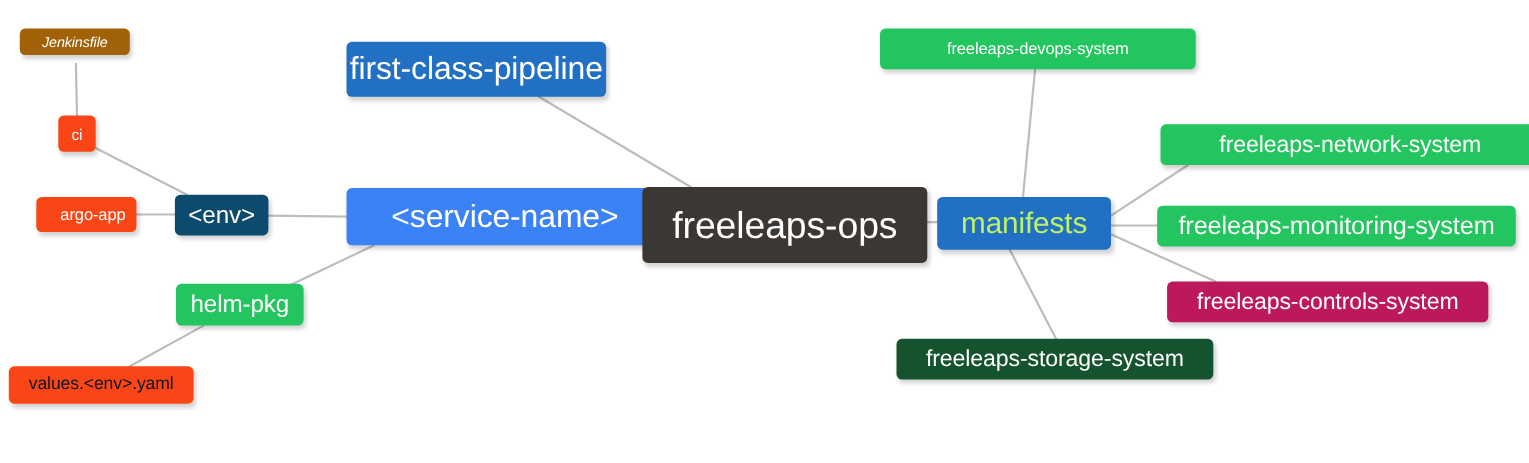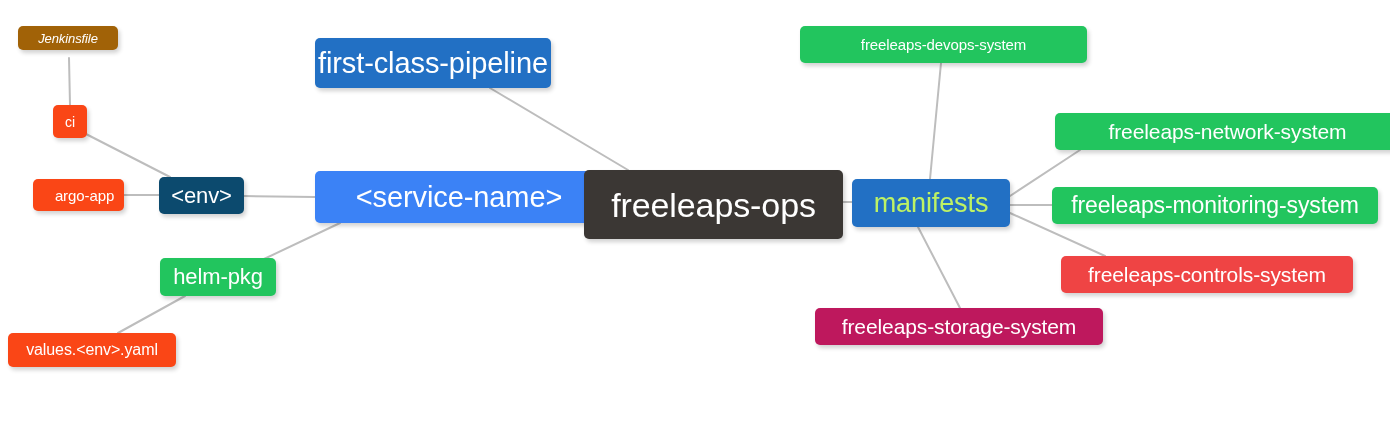"freeleaps-controls-system" div.node { background: #ef4444 -> #be185d }
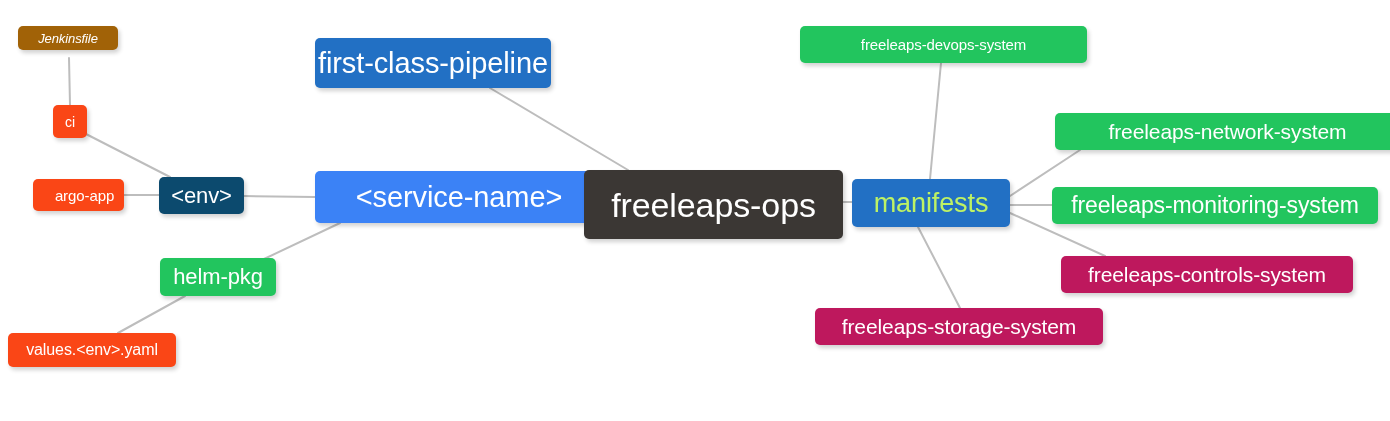"freeleaps-storage-system" div.node { background: #be185d -> #14532d }
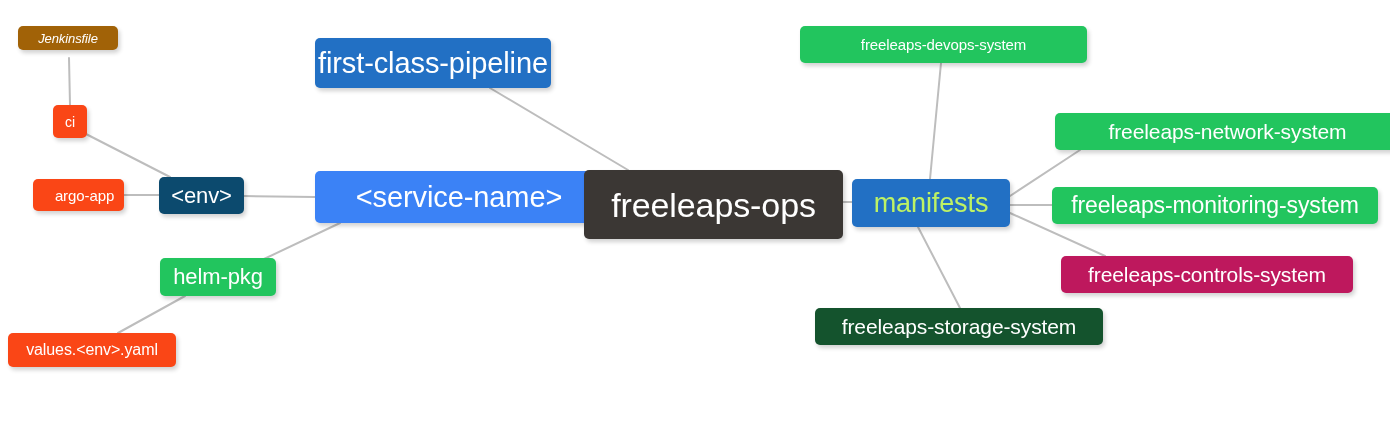"values.<env>.yaml" div.node { color: #ffffff -> #0f172a }
